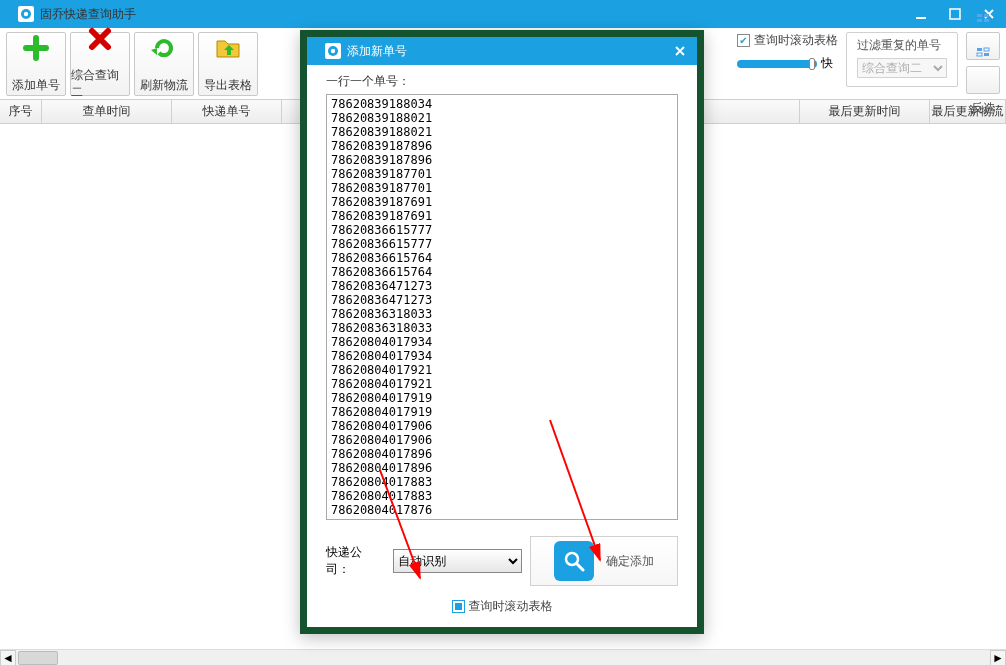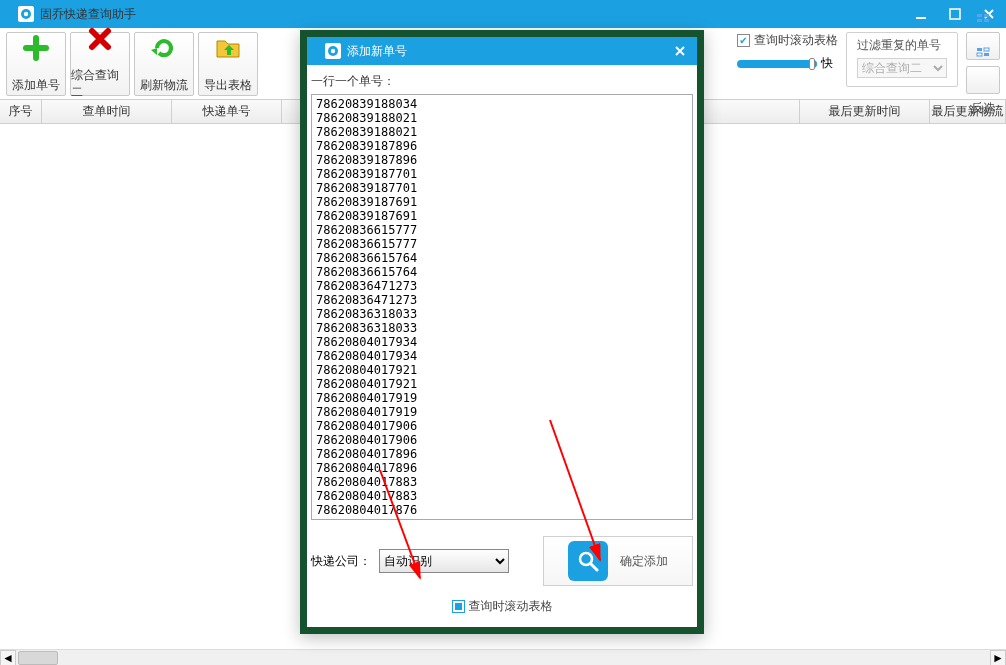"一行一个单号：" .modal .body { padding: 8px 4px 12px -> 8px 19px 12px }
